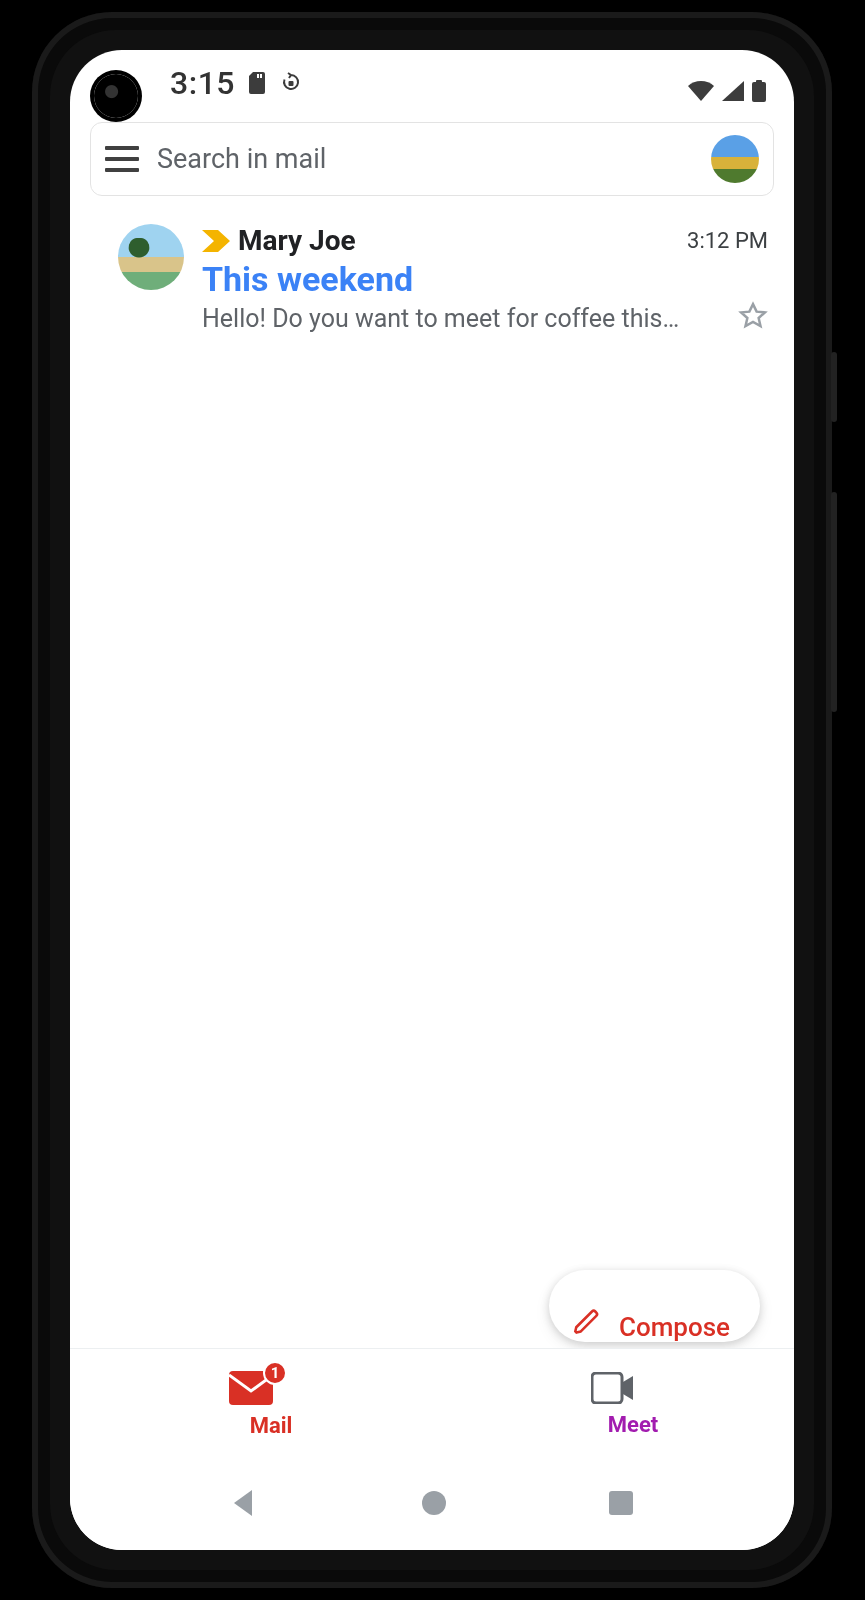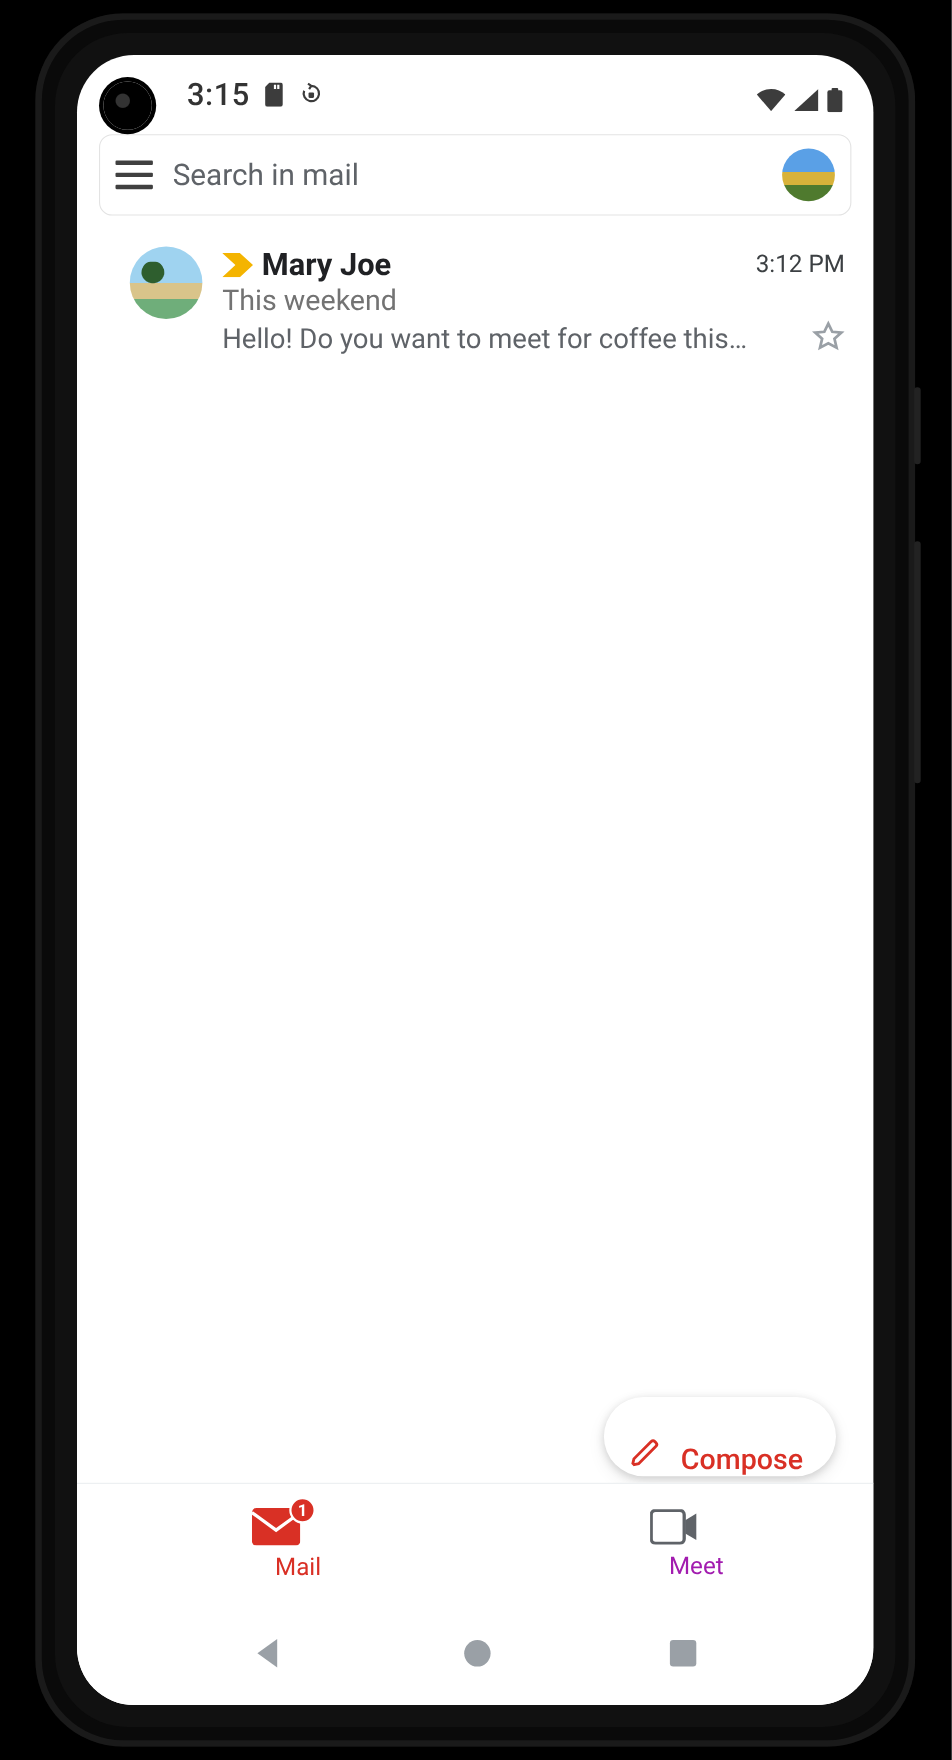"3:15" .sb-time { font-size: 28px -> 32px }
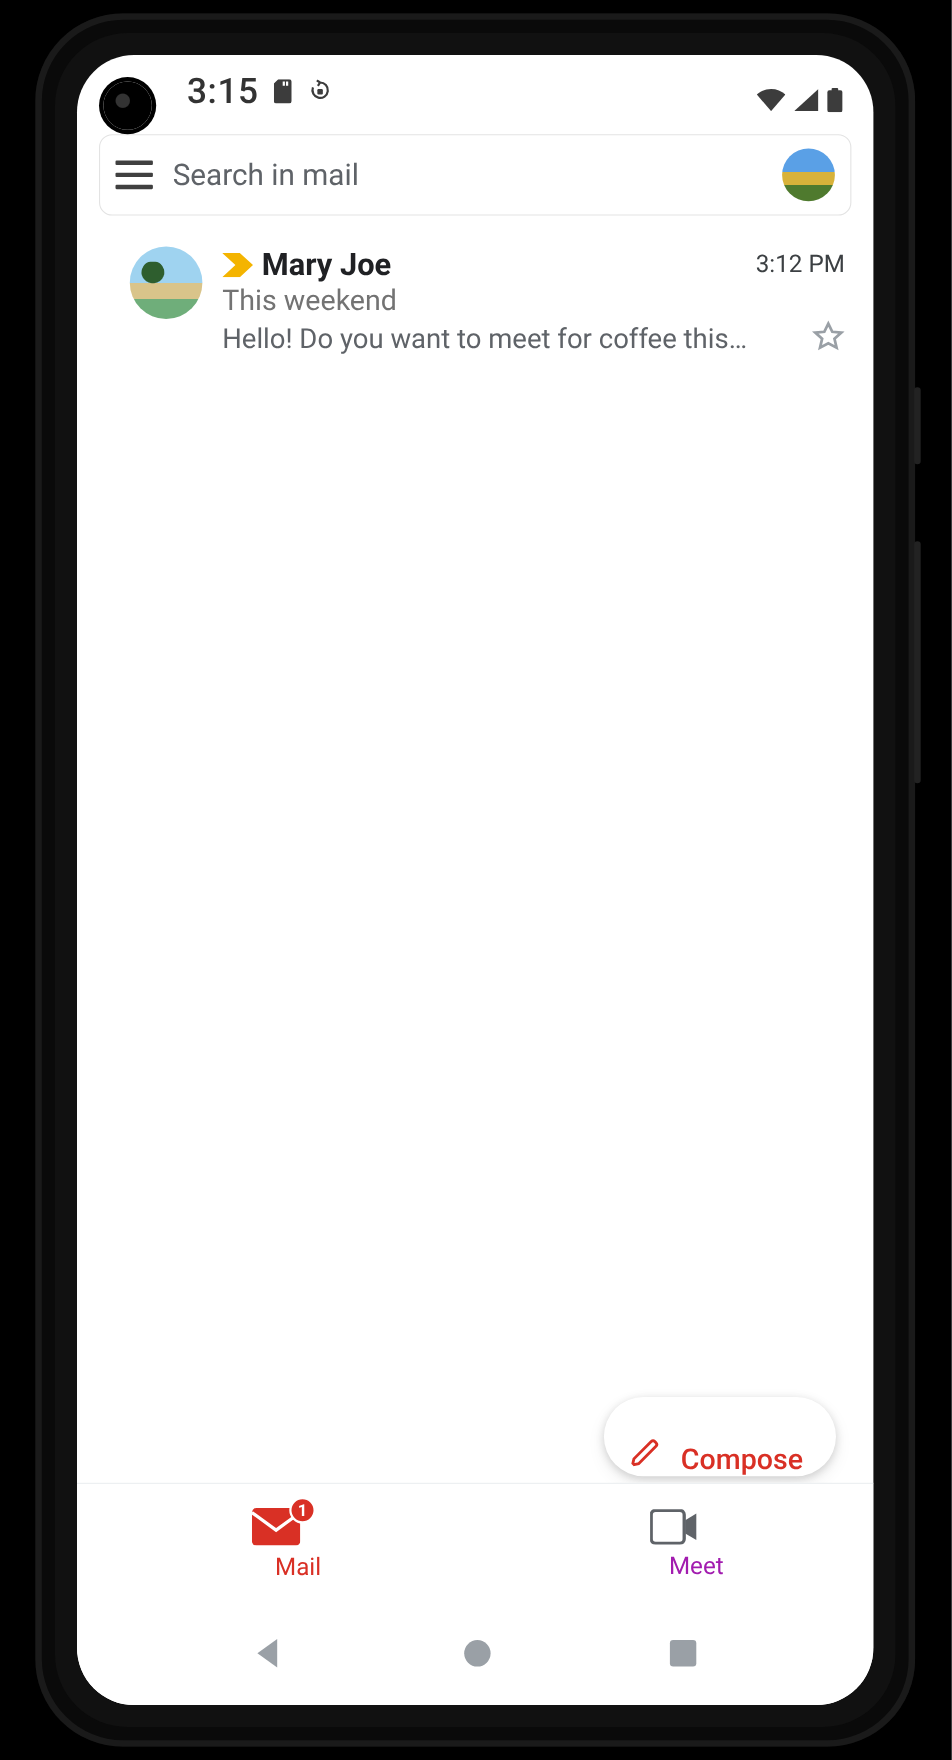"This weekend" .email-subject { color: #737373 -> #3b82f6; font-size: 26px -> 34px; font-weight: 400 -> 700 }
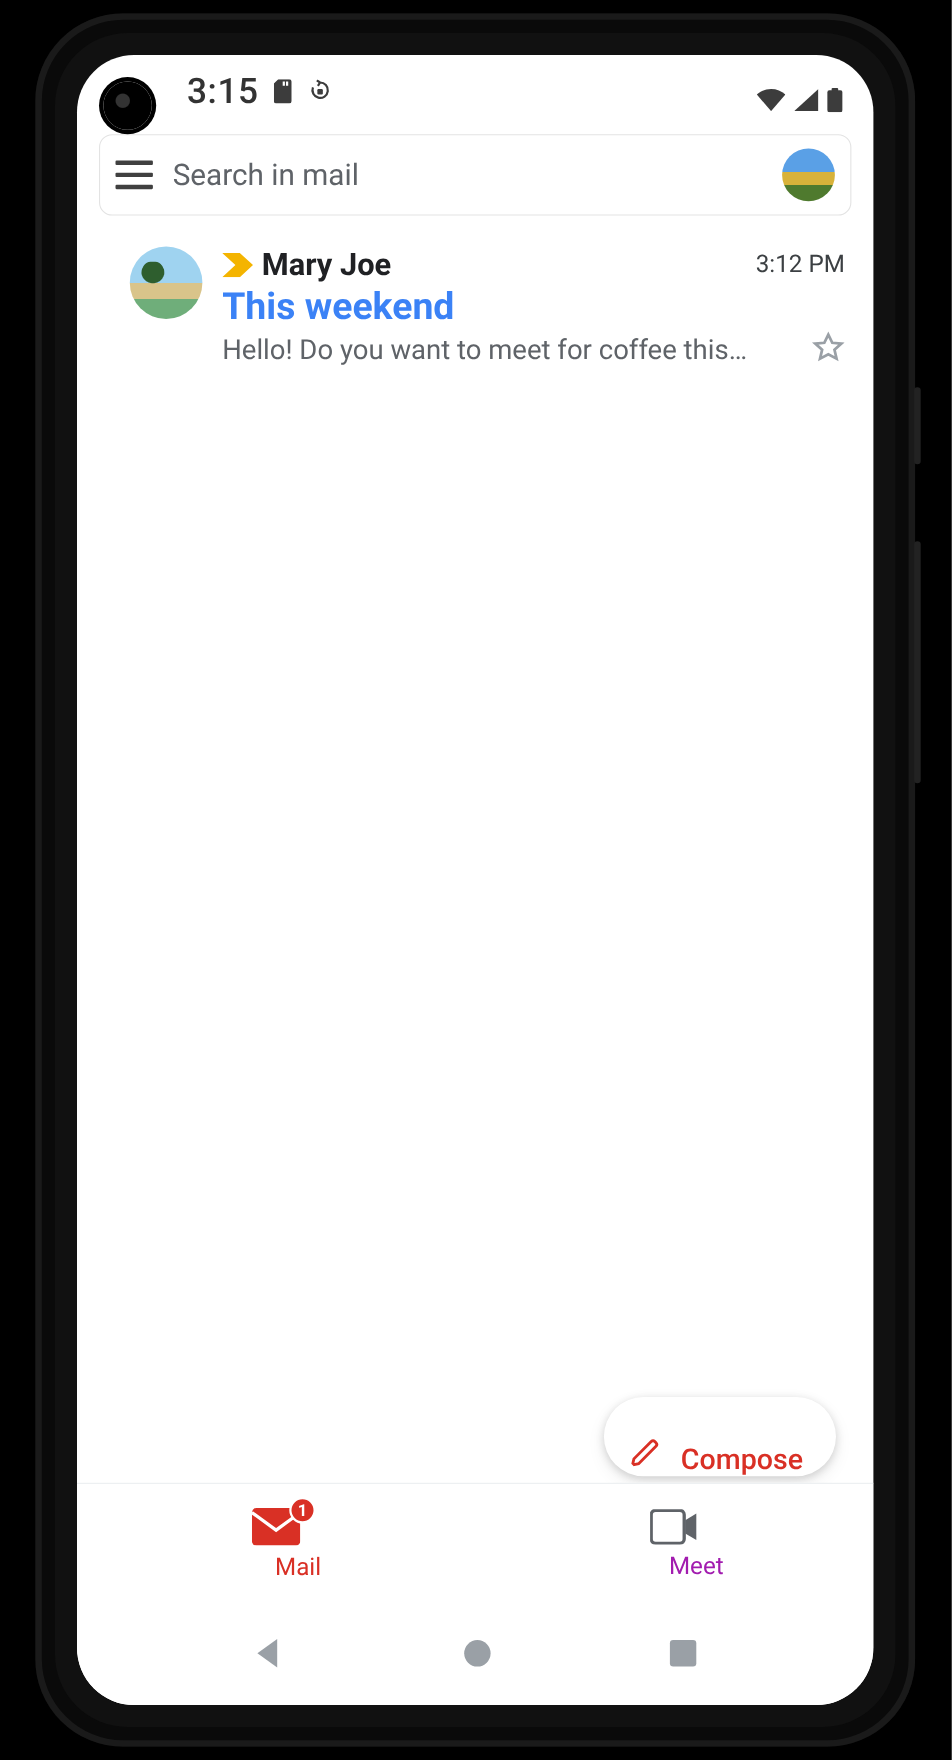"Mail" .tab .tlabel { font-weight: 400 -> 700 }
